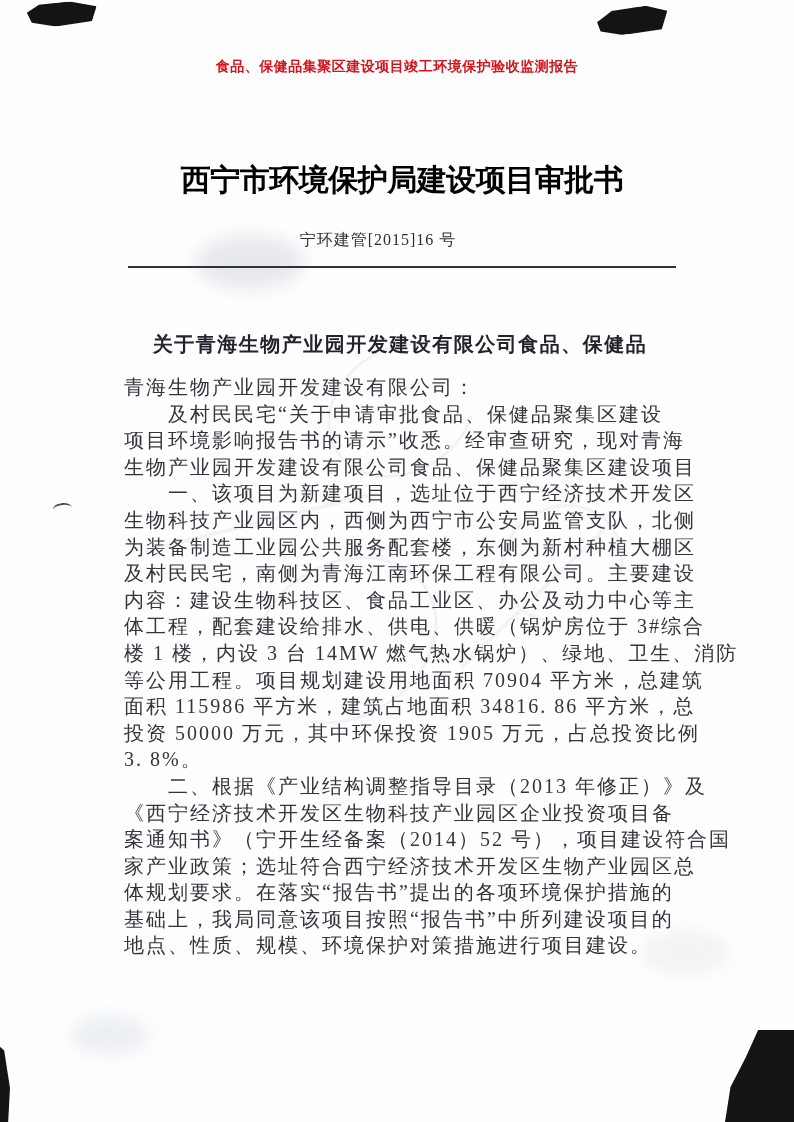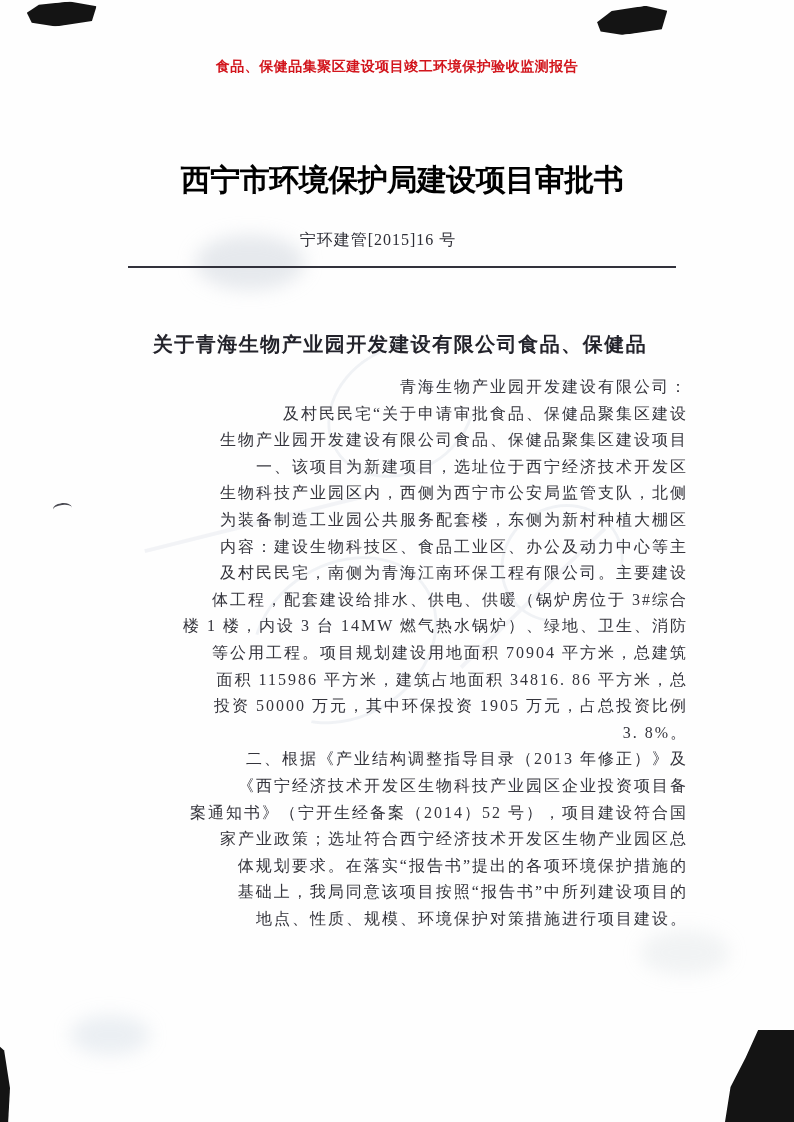"青海生物产业园开发建设有限公司：" .body-text { font-size: 16px -> 20px; left: 136px -> 124px; text-align: right -> none }
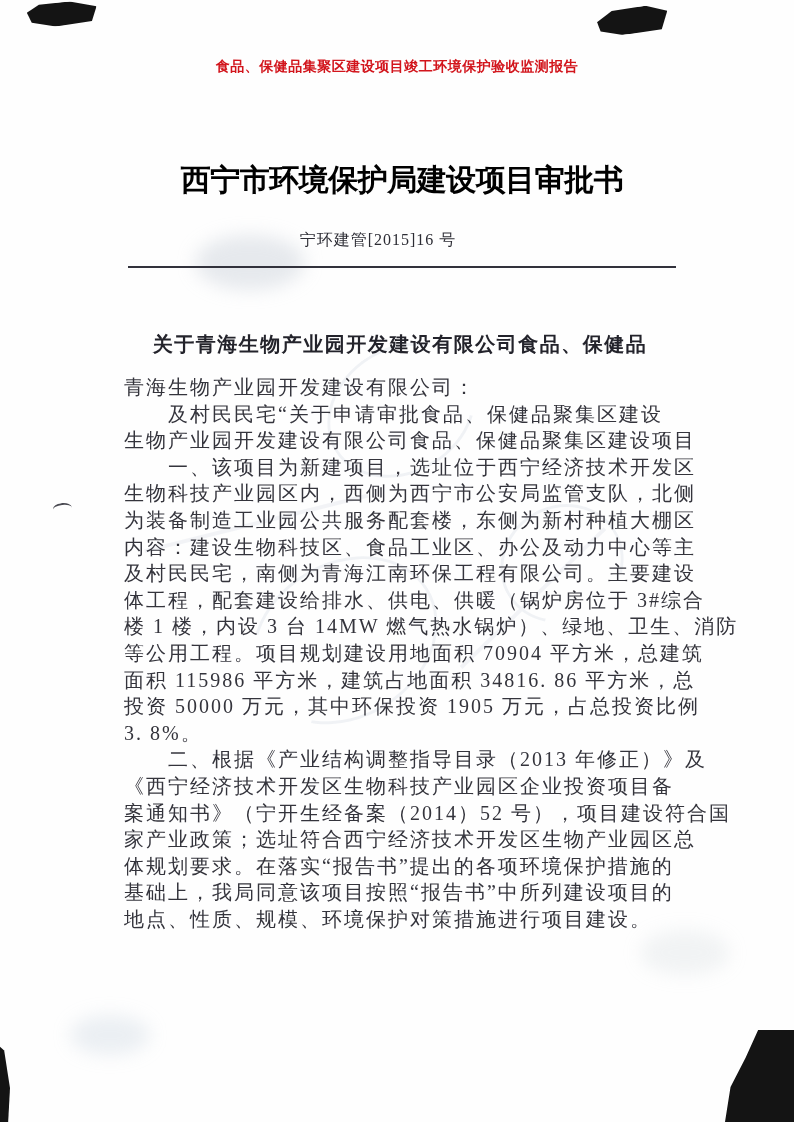"项目环境影响报告书的请示”收悉。经审查研究，现对青海" div.body-line { html: none -> <div>项目环境影响报告书的请示”收悉。经审查研究，现对青海</div> }
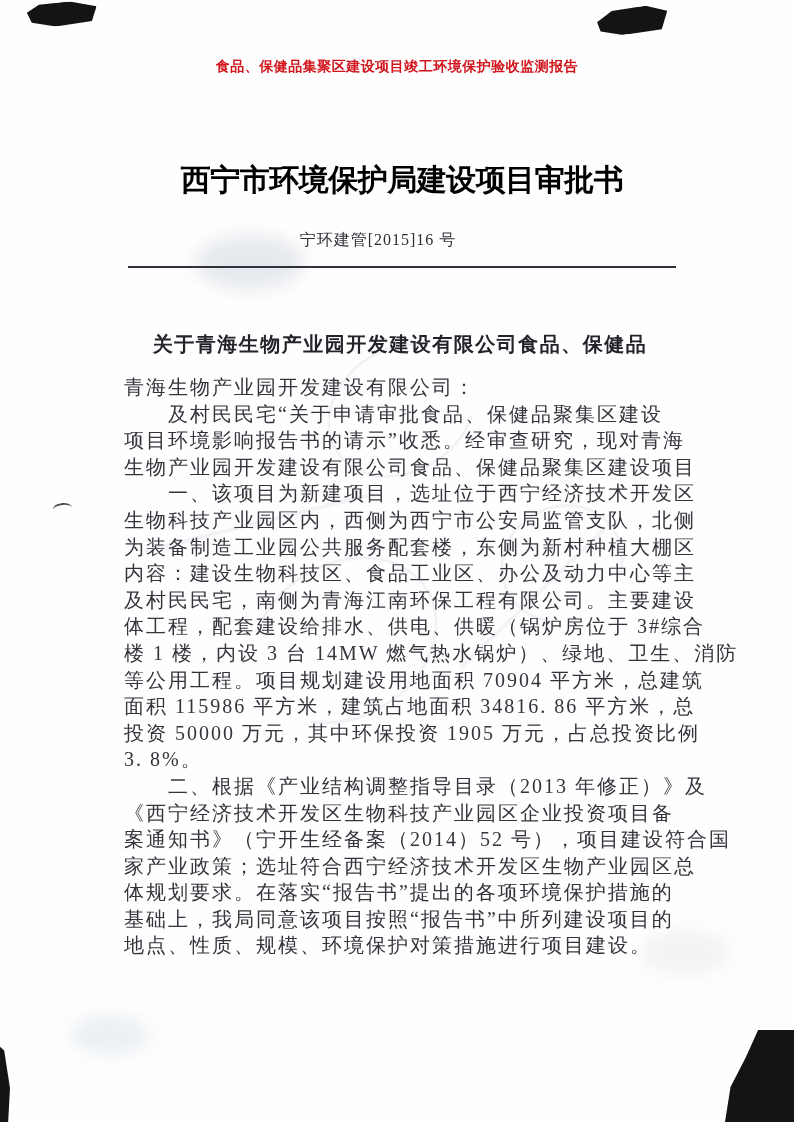"内容：建设生物科技区、食品工业区、办公及动力中心等主" div.body-line { order: before "及村民民宅，南侧为青海江南环保工程有限公司。主要建设" -> after "及村民民宅，南侧为青海江南环保工程有限公司。主要建设" }
